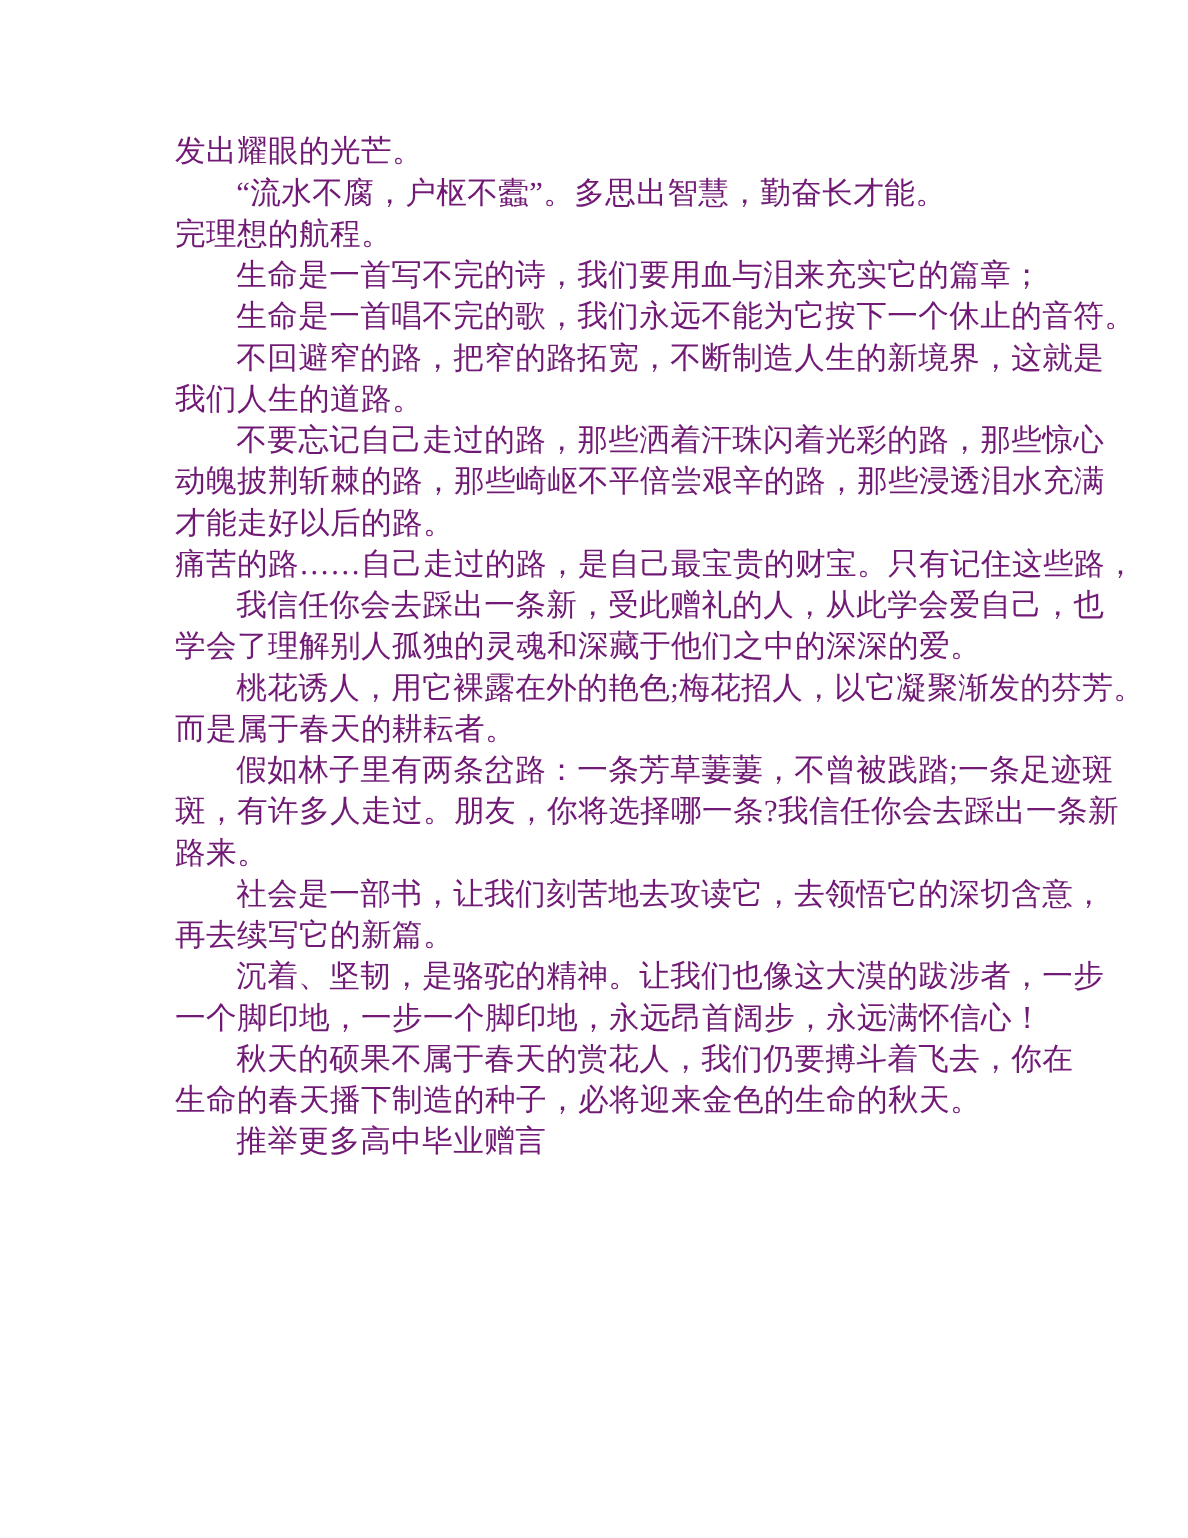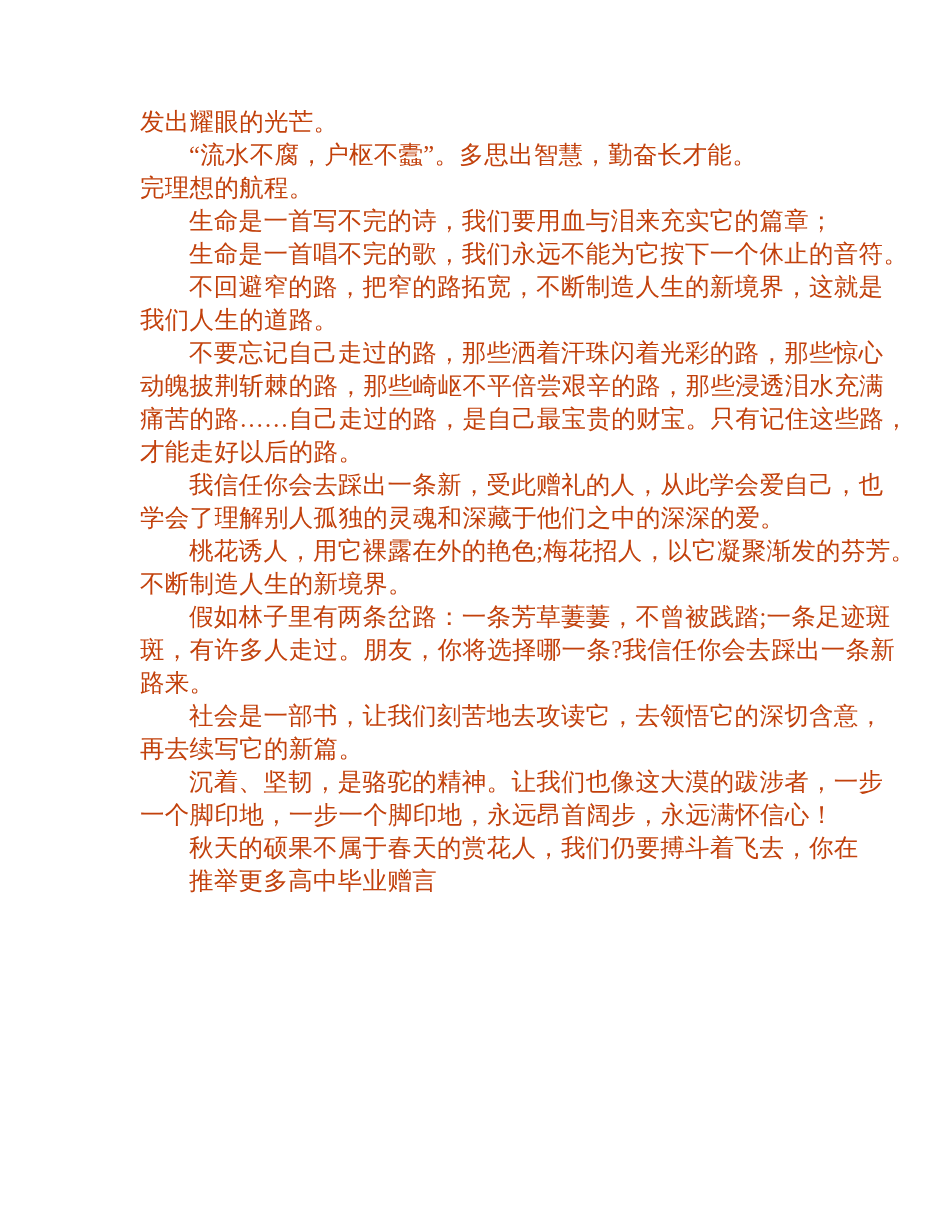"发出耀眼的光芒。" div.text-block { color: #c2410c -> #701a75 }
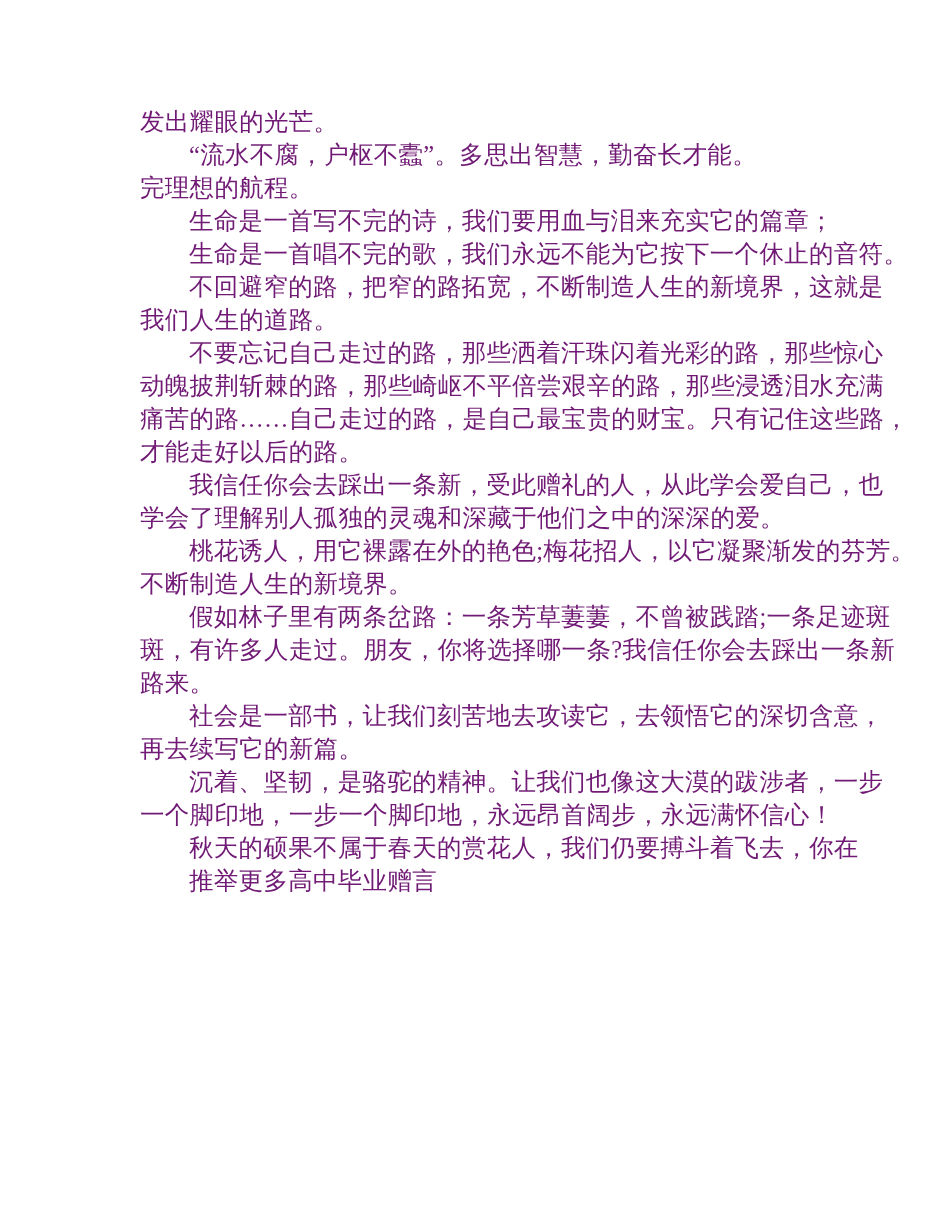"痛苦的路……自己走过的路，是自己最宝贵的财宝。只有记住这些路，" div.text-line { order: before "才能走好以后的路。" -> after "才能走好以后的路。" }
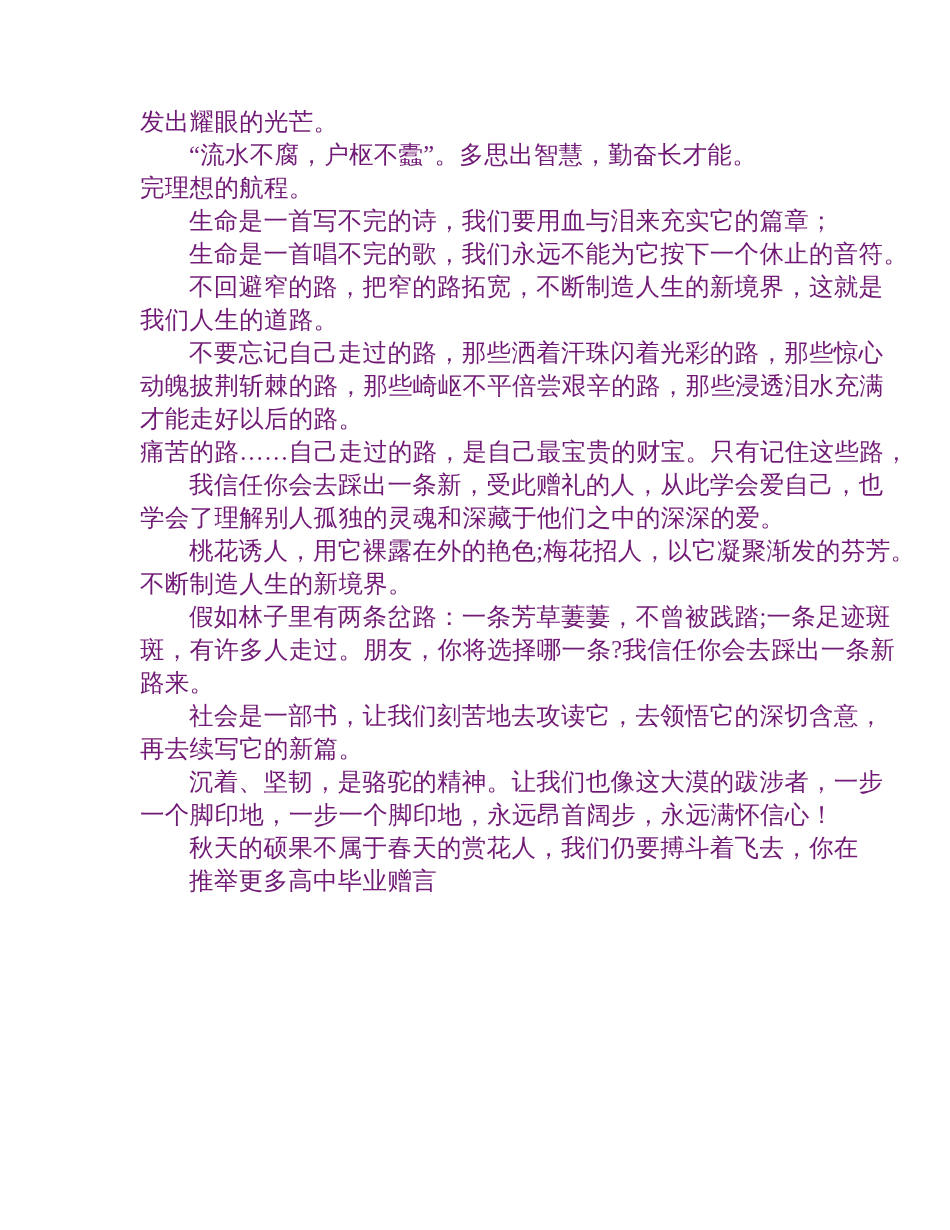"不断制造人生的新境界。" div.text-line { text: 不断制造人生的新境界 -> 而是属于春天的耕耘者 }
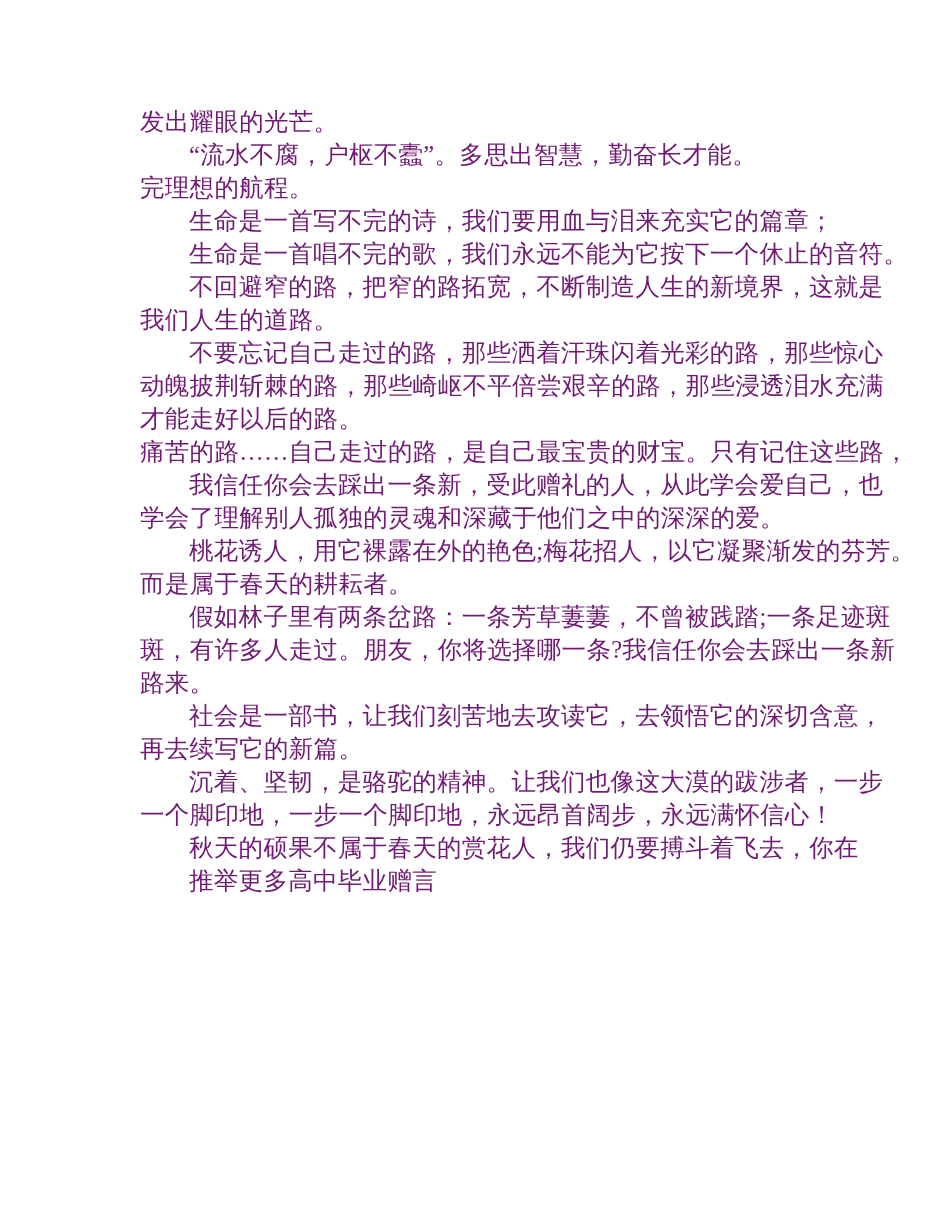"生命的春天播下制造的种子，必将迎来金色的生命的秋天。" div.text-line { html: none -> <div>生命的春天播下制造的种子，必将迎来金色的生命的秋天。</div> }
